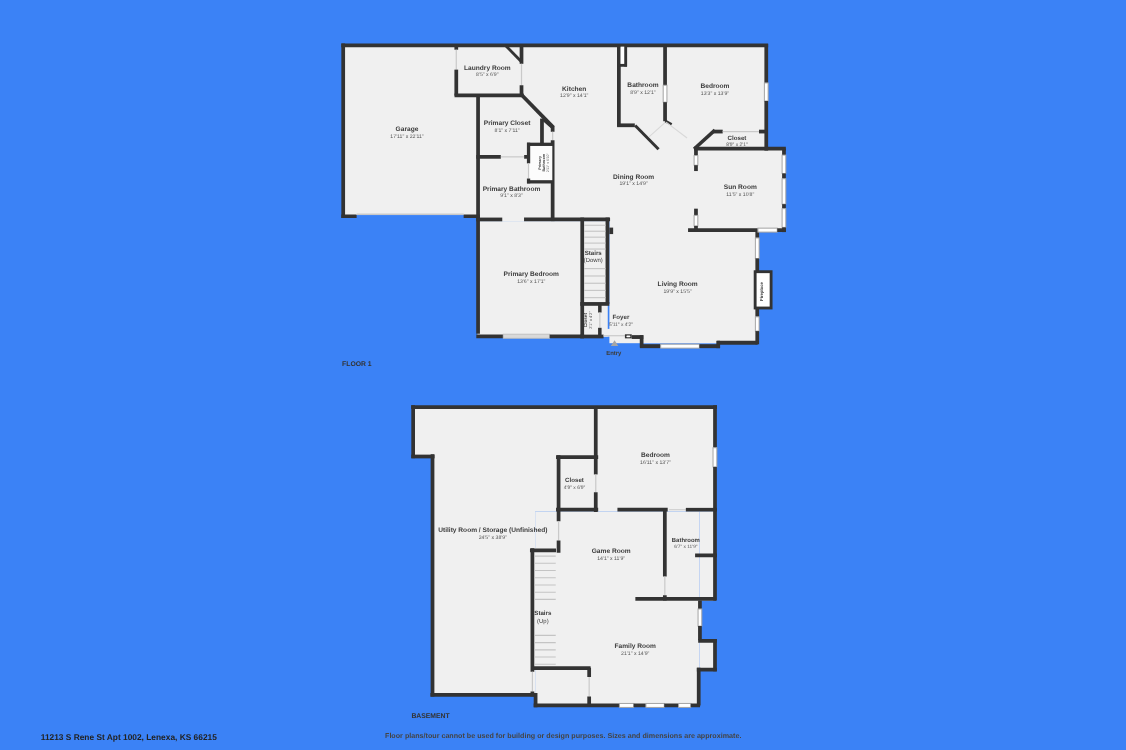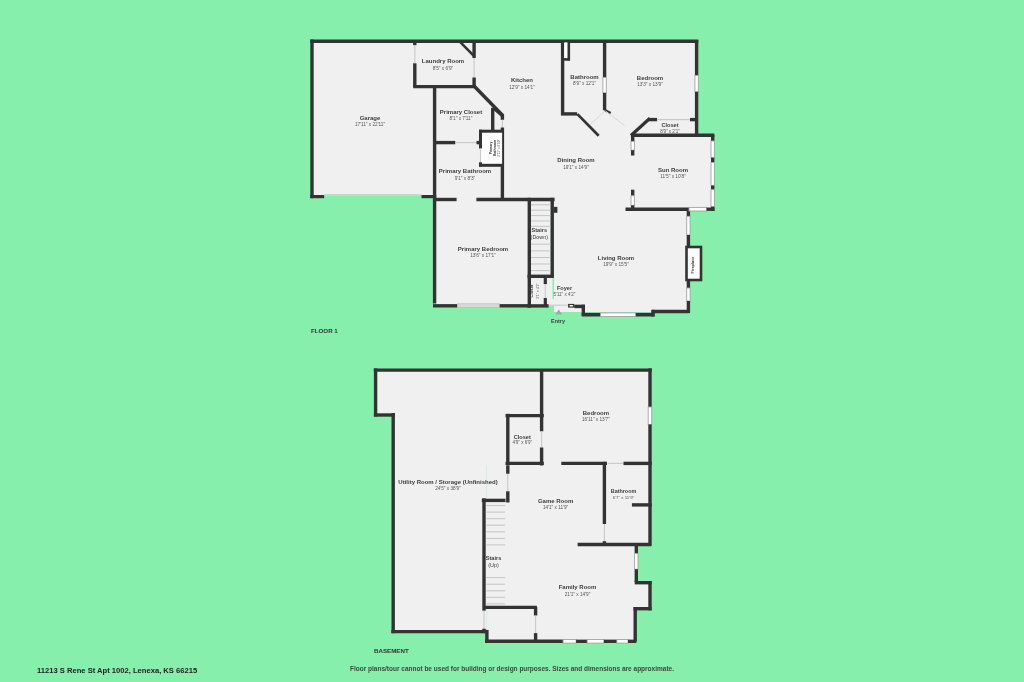"11213 S Rene St Apt" #page { background: #86efac -> #3b82f6 }
